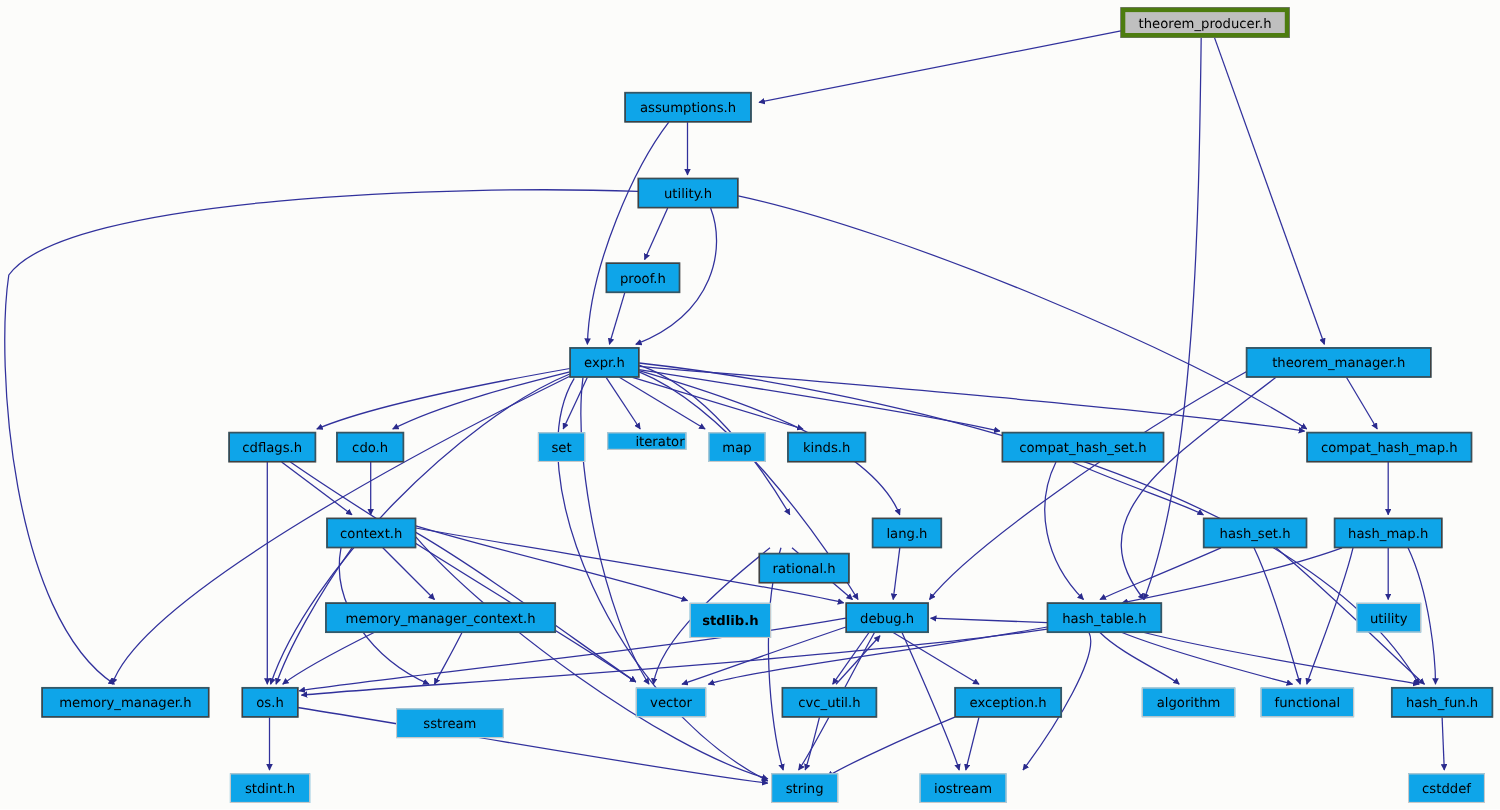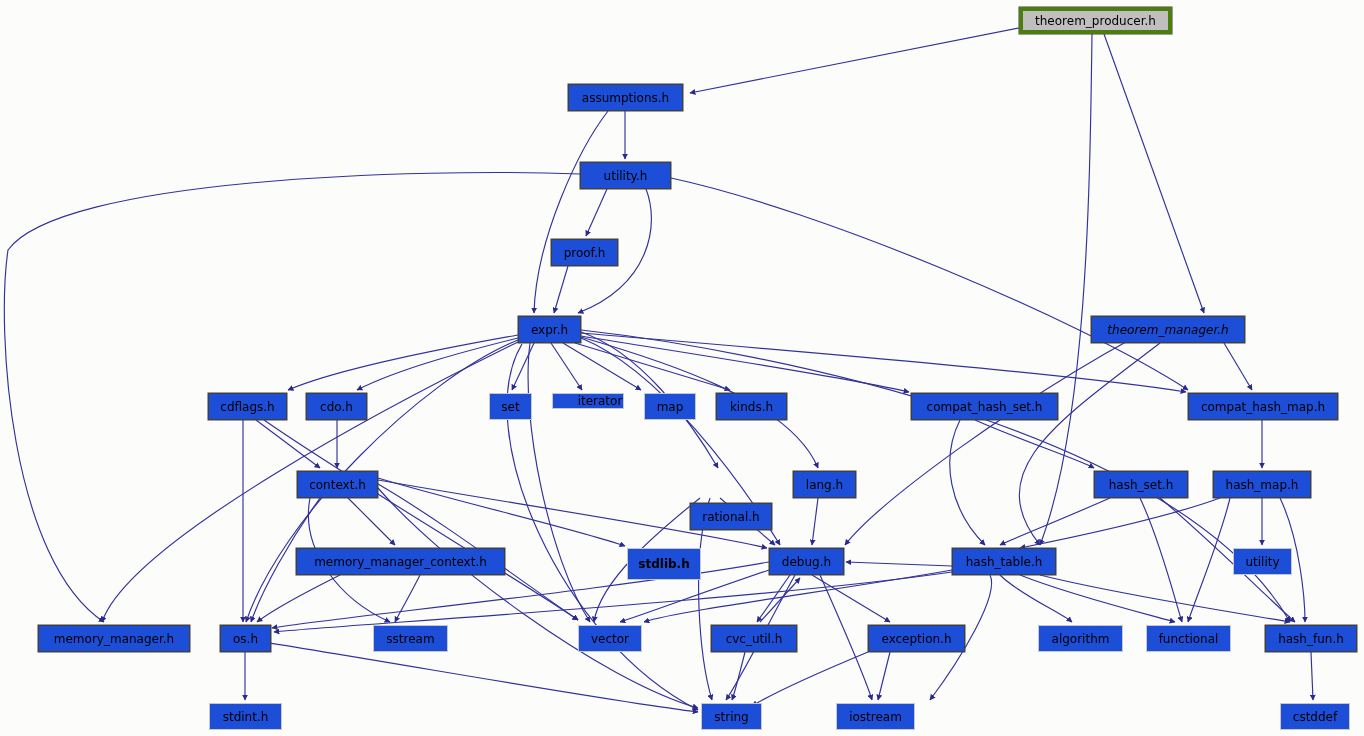"assumptions.h" .node { background: #1d4ed8 -> #0ea5e9 }
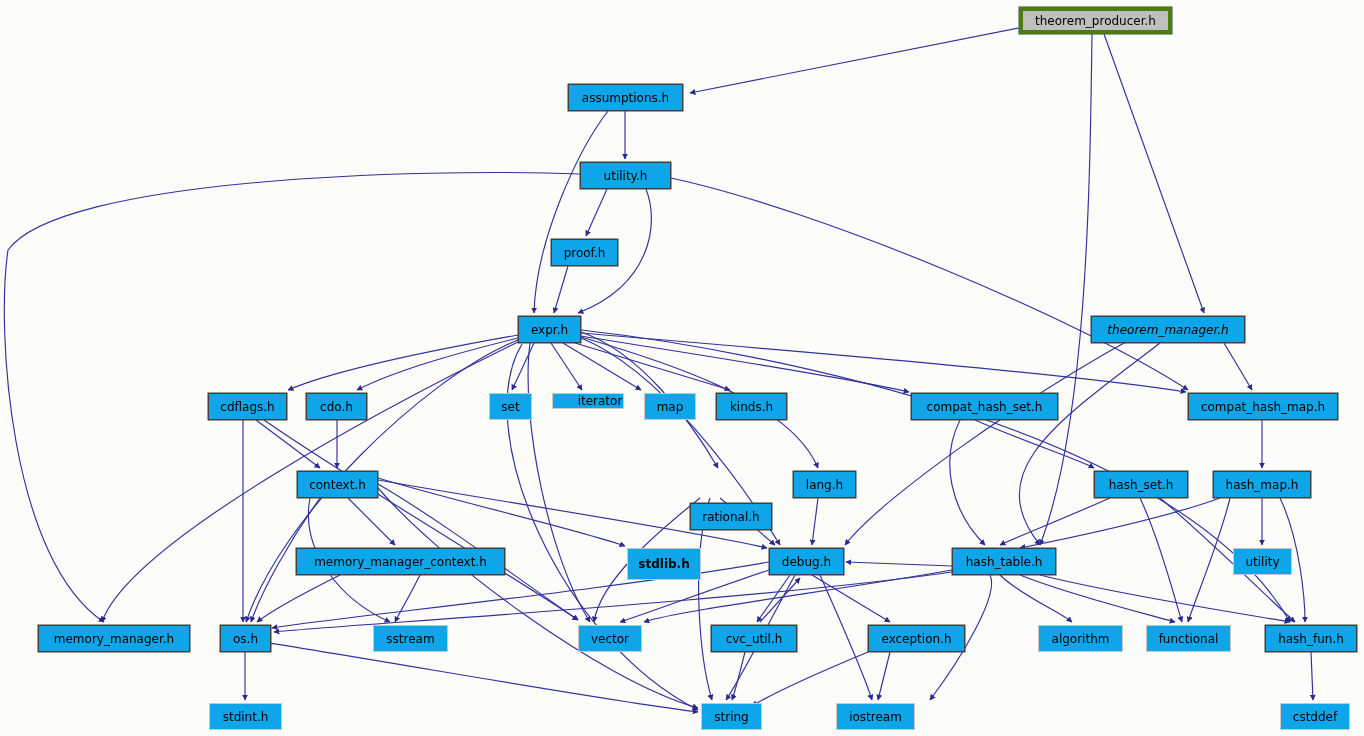"theorem_manager.h" div.node { font-style: italic -> none; left: 1091px -> 1133px; width: 154px -> 168px }
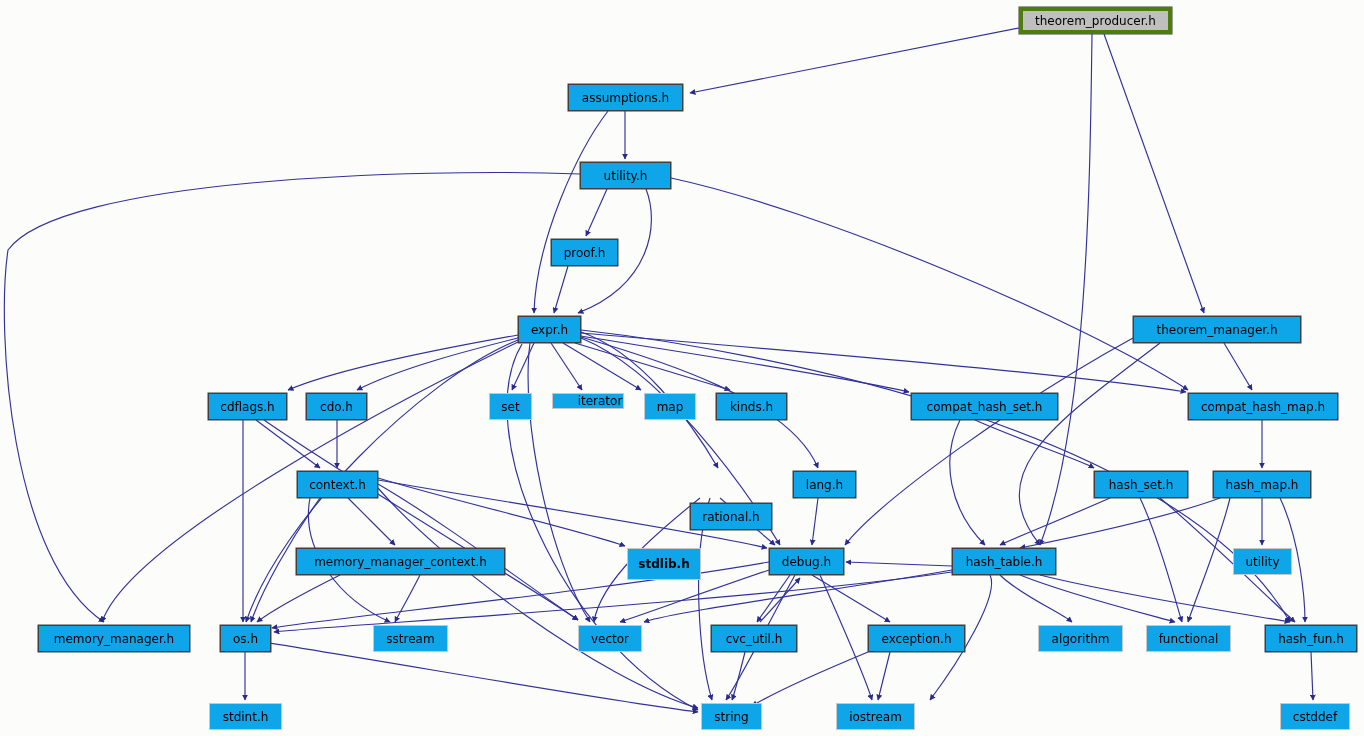"sstream" div.node { margin-left: 13px -> none; top: 625px -> 644px; width: 75px -> 98px }
